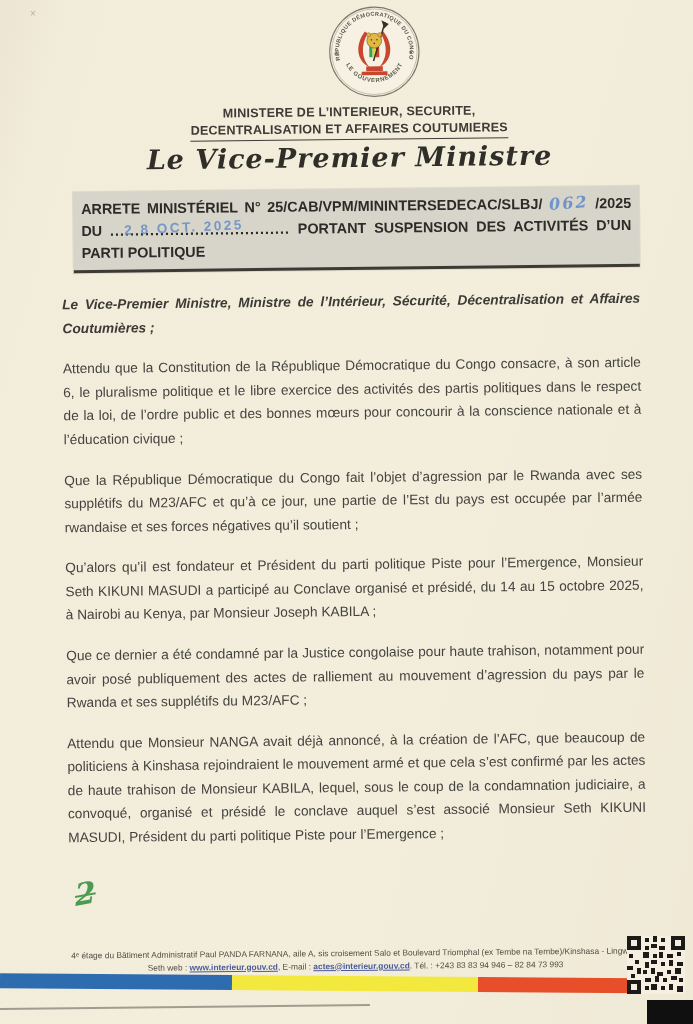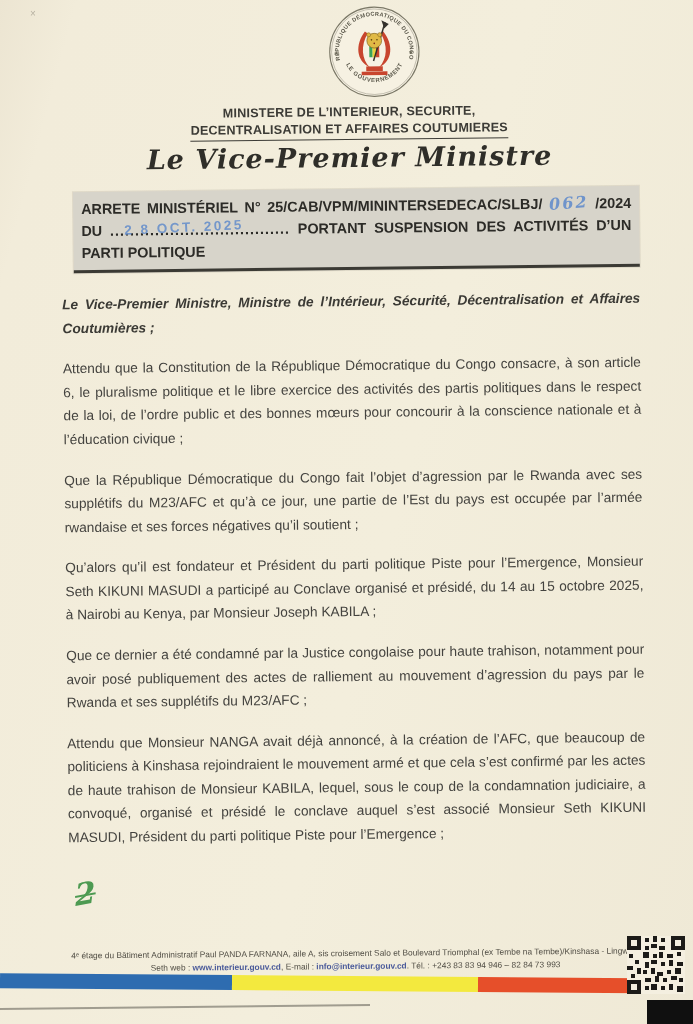"/2024" span { text: /2024 -> /2025 }
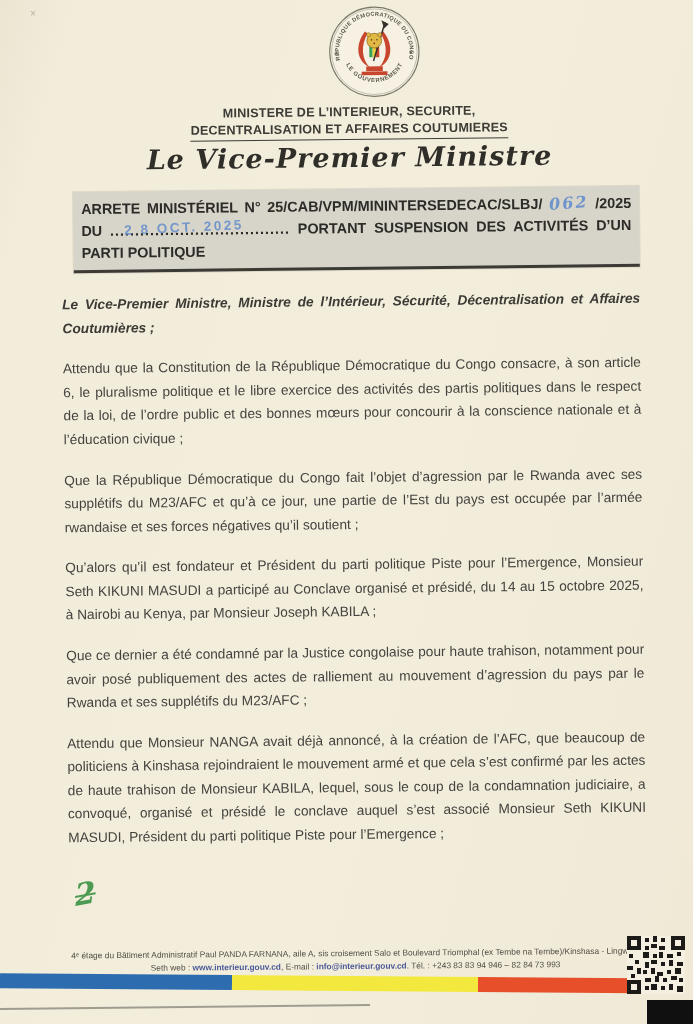"www.interieur.gouv.cd" .footer-text .lnk { text-decoration: none -> underline }
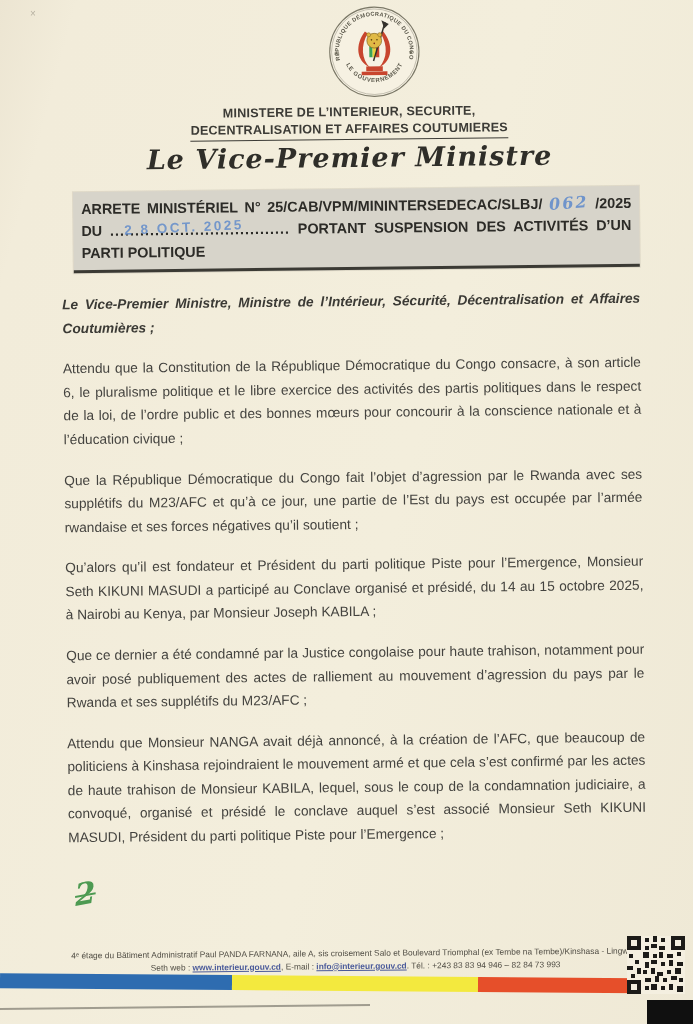"info@interieur.gouv.cd" span.lnk { text: info@interieur.gouv.cd -> actes@interieur.gouv.cd }
